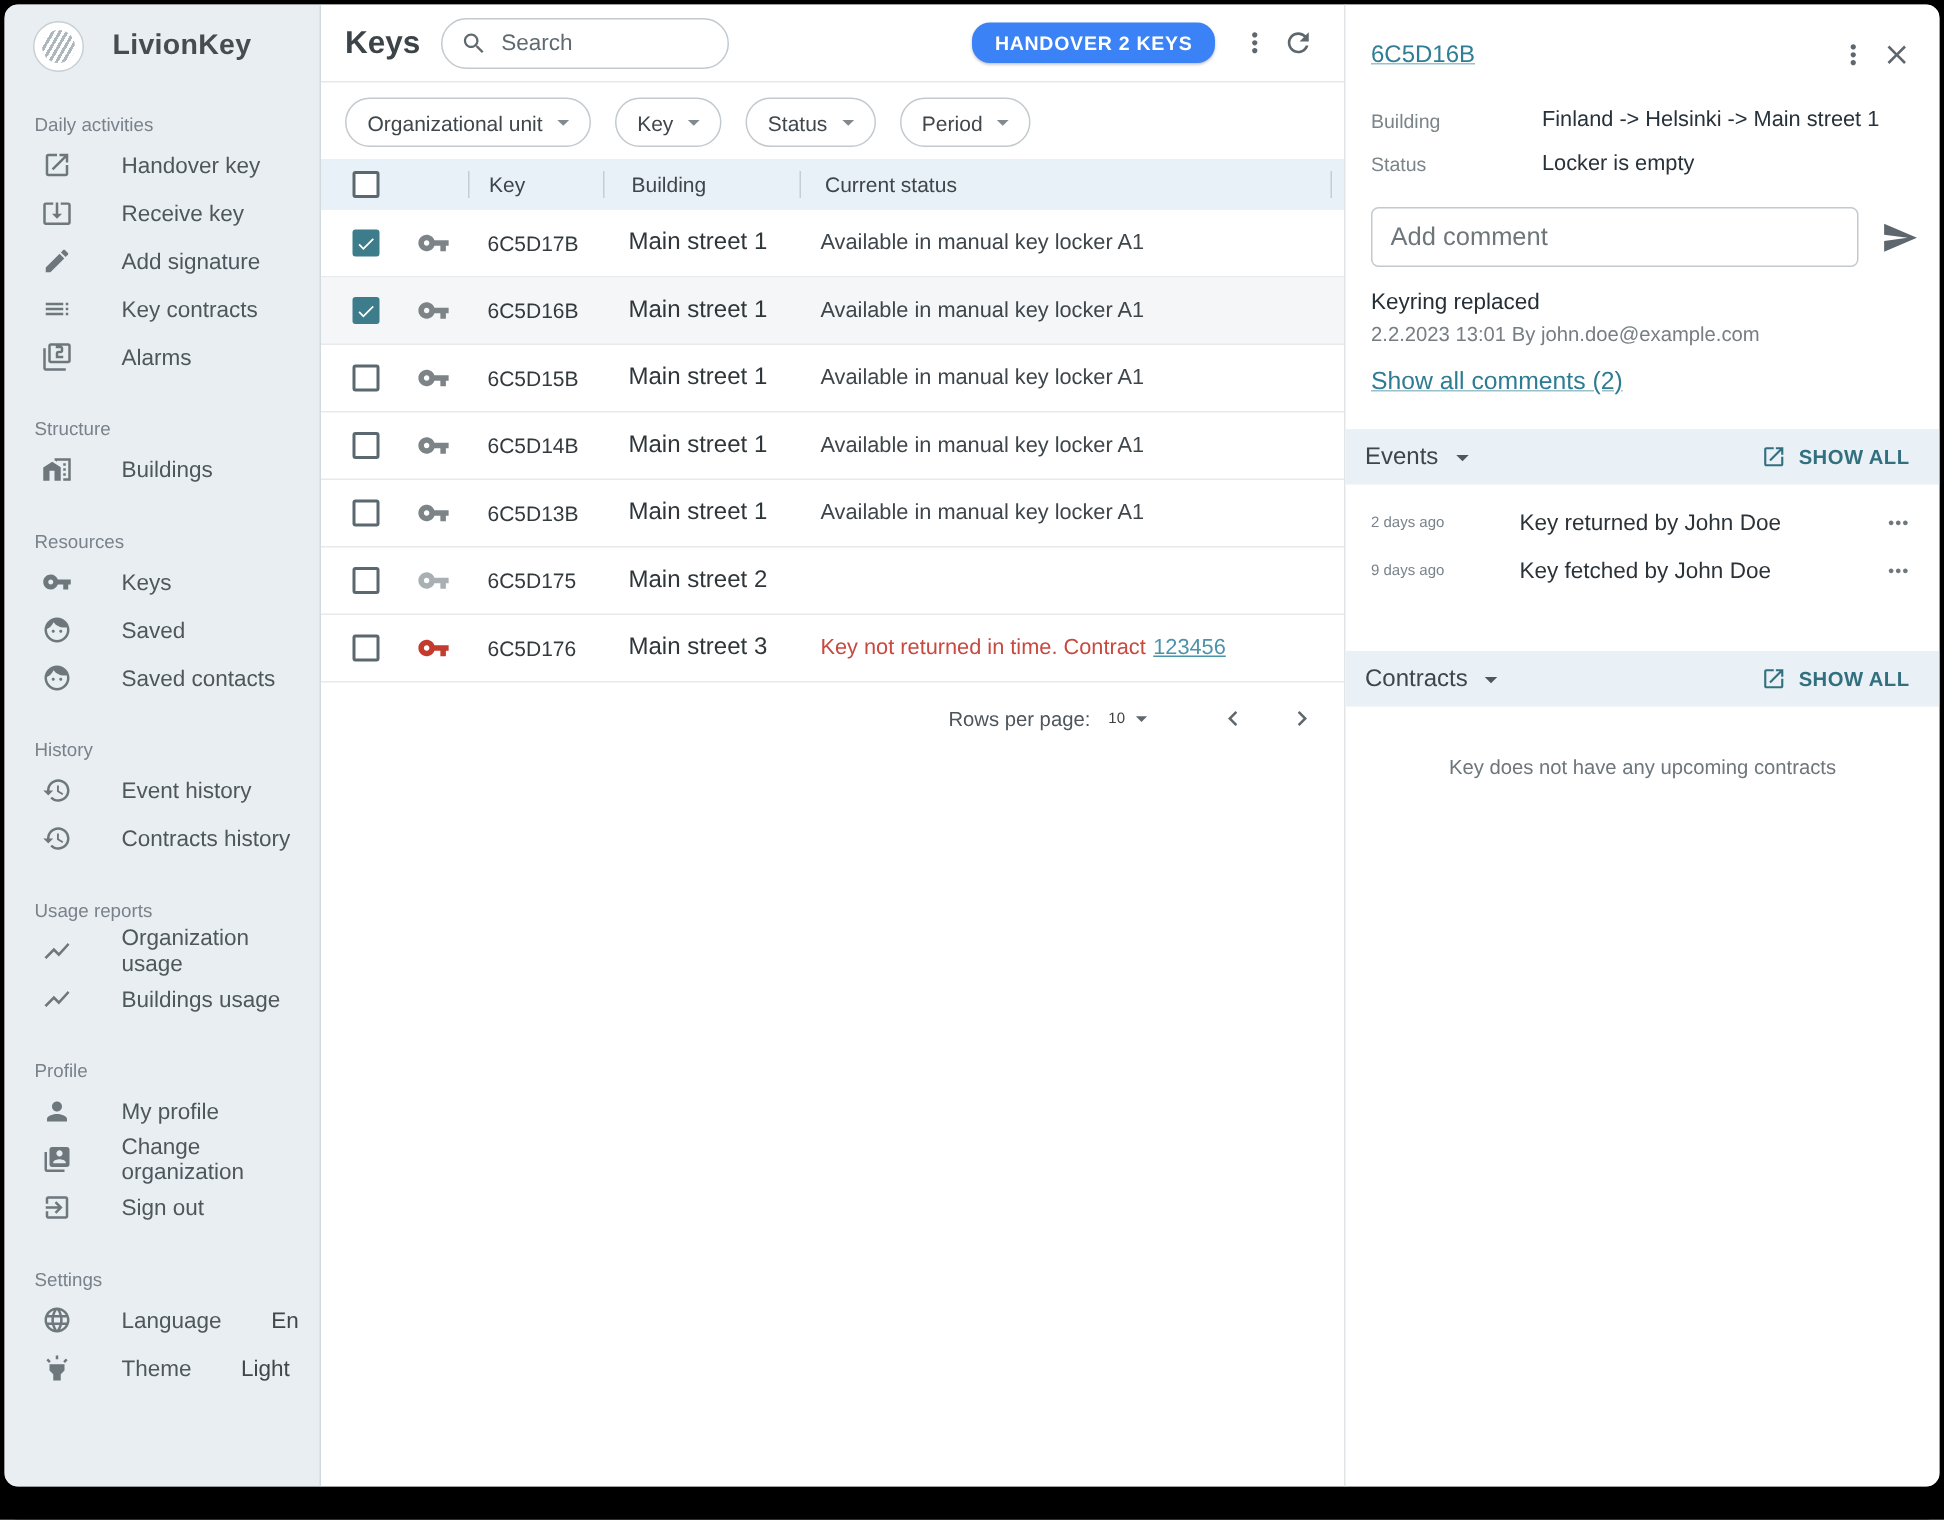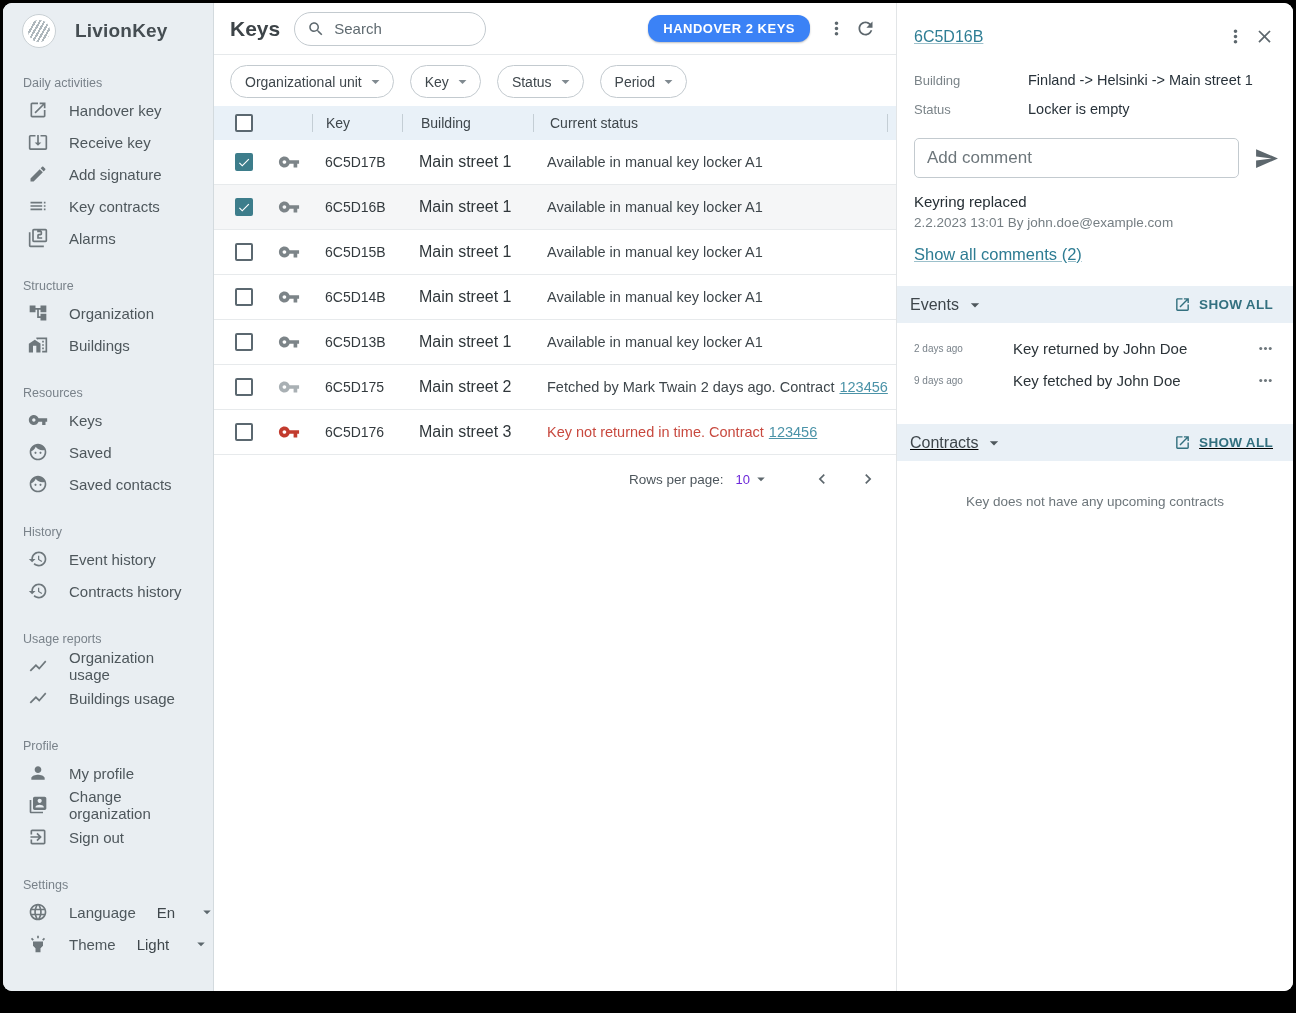"Handover key" .side-item { gap: 21px -> 33px }
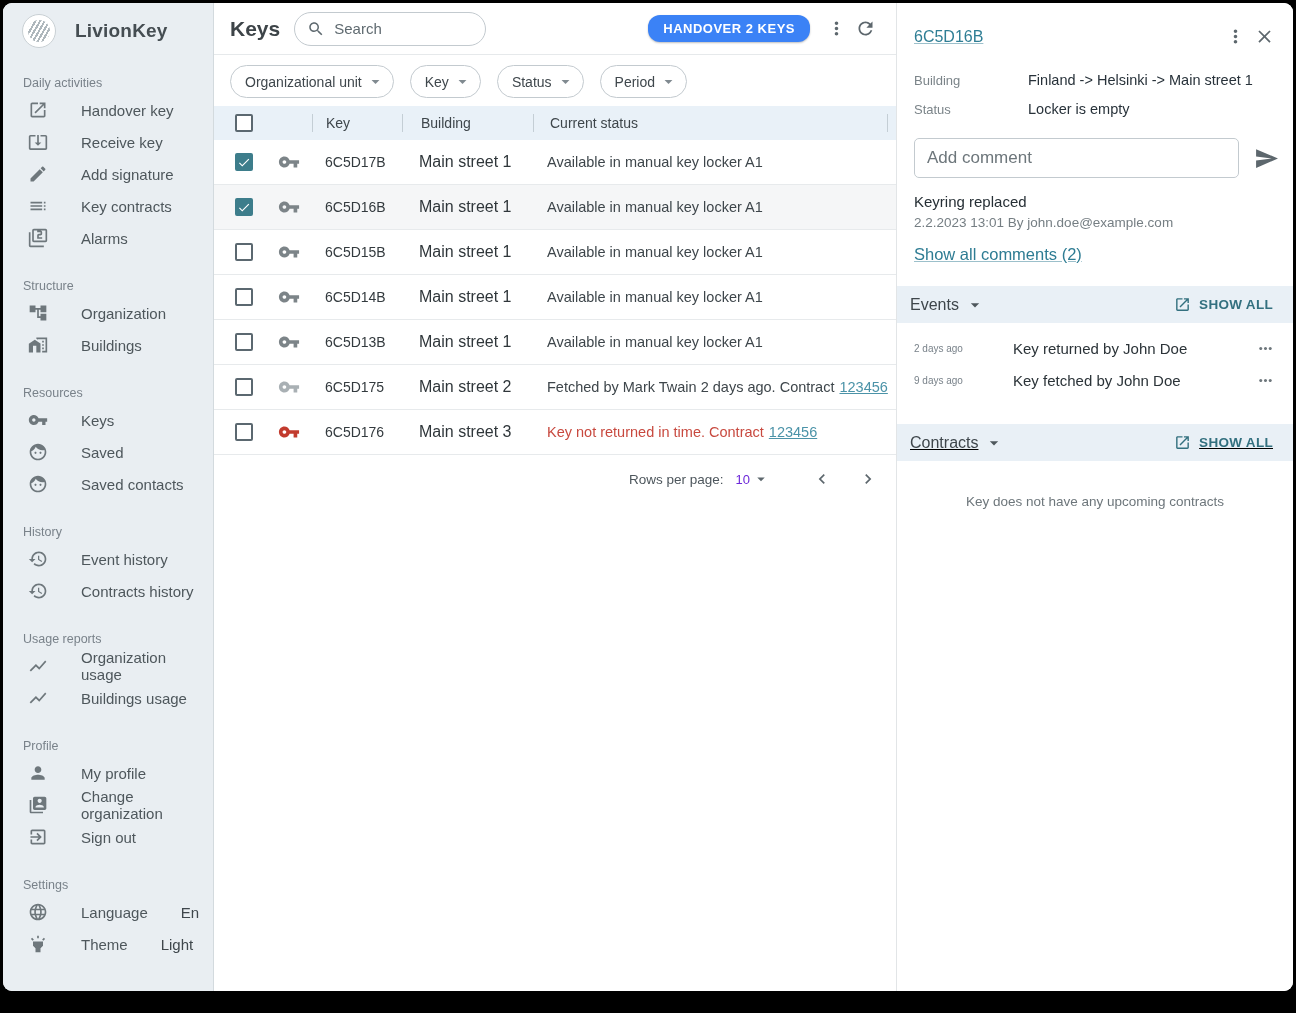"Organization" div.side-item { html: <div> <svg> <path></path> </svg> <span>Organization</span> </div> -> none }
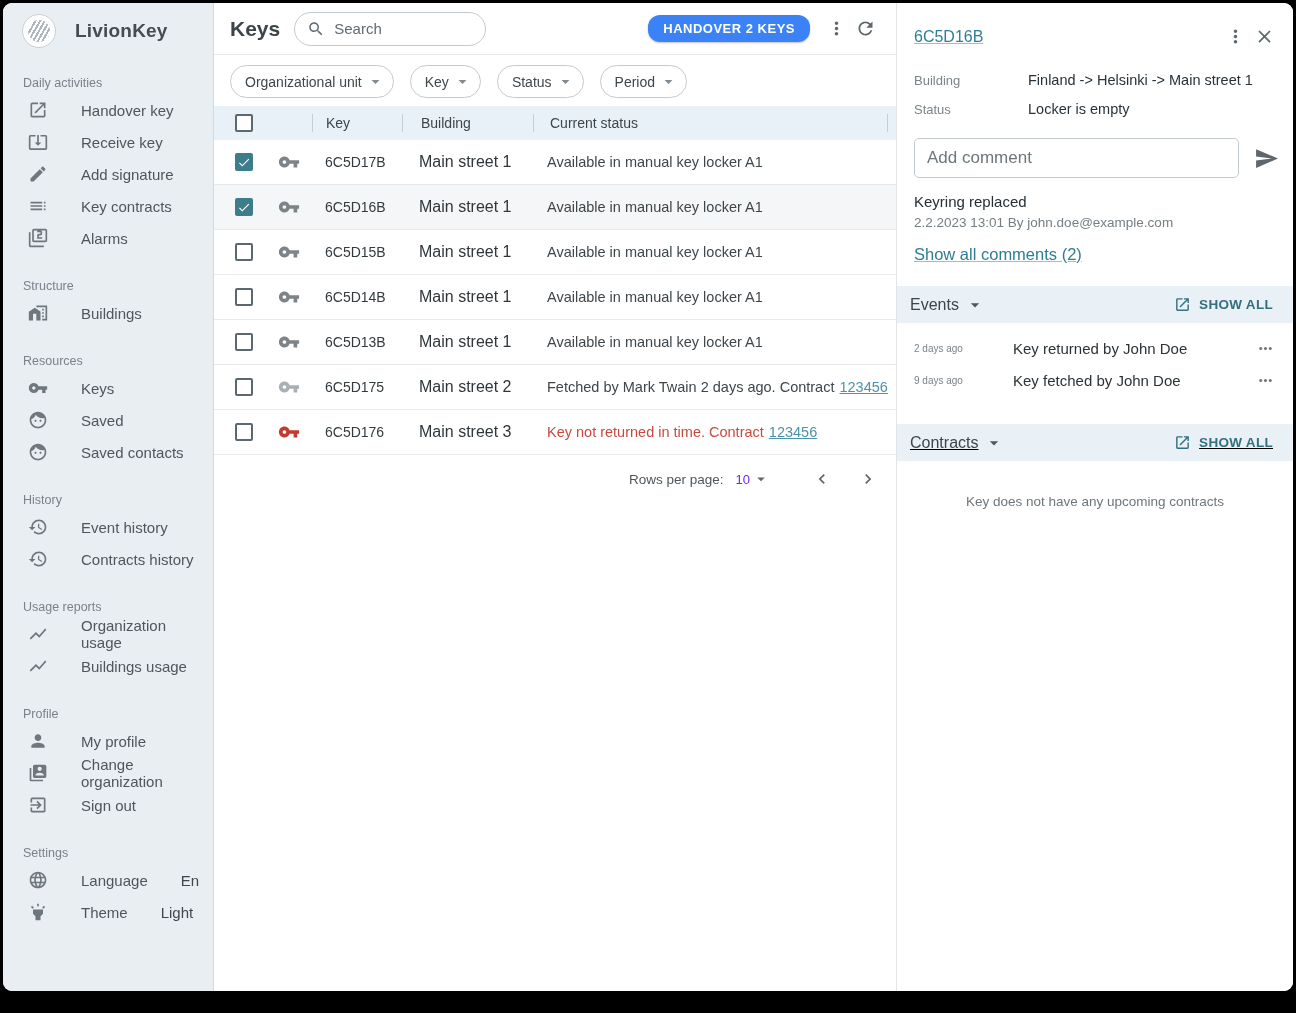"Fetched by Mark Twain 2" div.col-status { html: <div><span>Fetched by Mark Twain 2 days ago. Contract</span><a>123456</a></div> -> none }
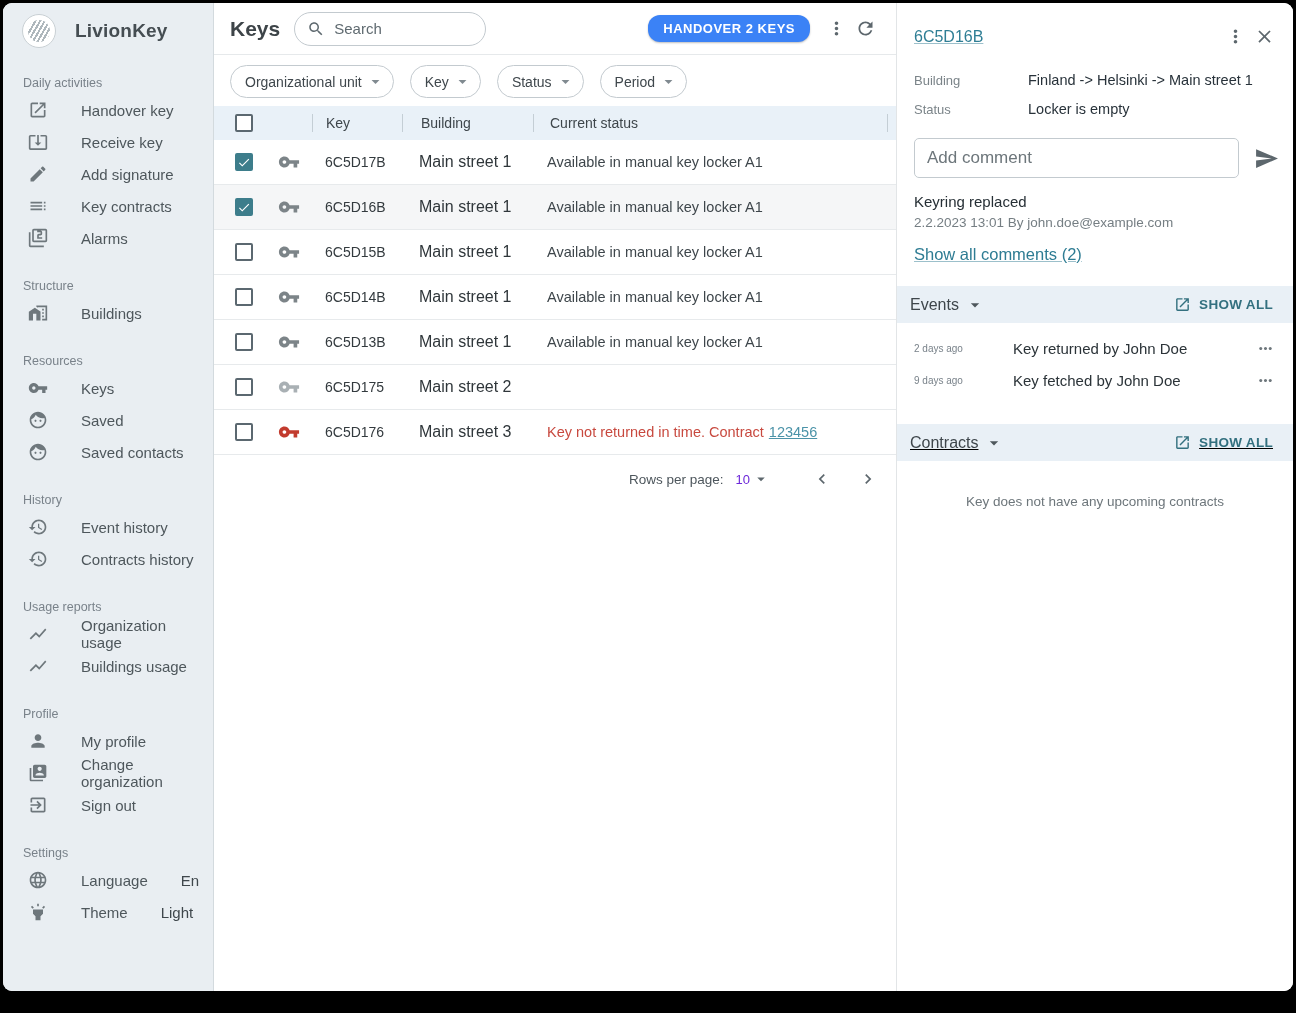"Contracts" .contracts-band { margin-top: 28px -> 38px; text-decoration: underline -> none }
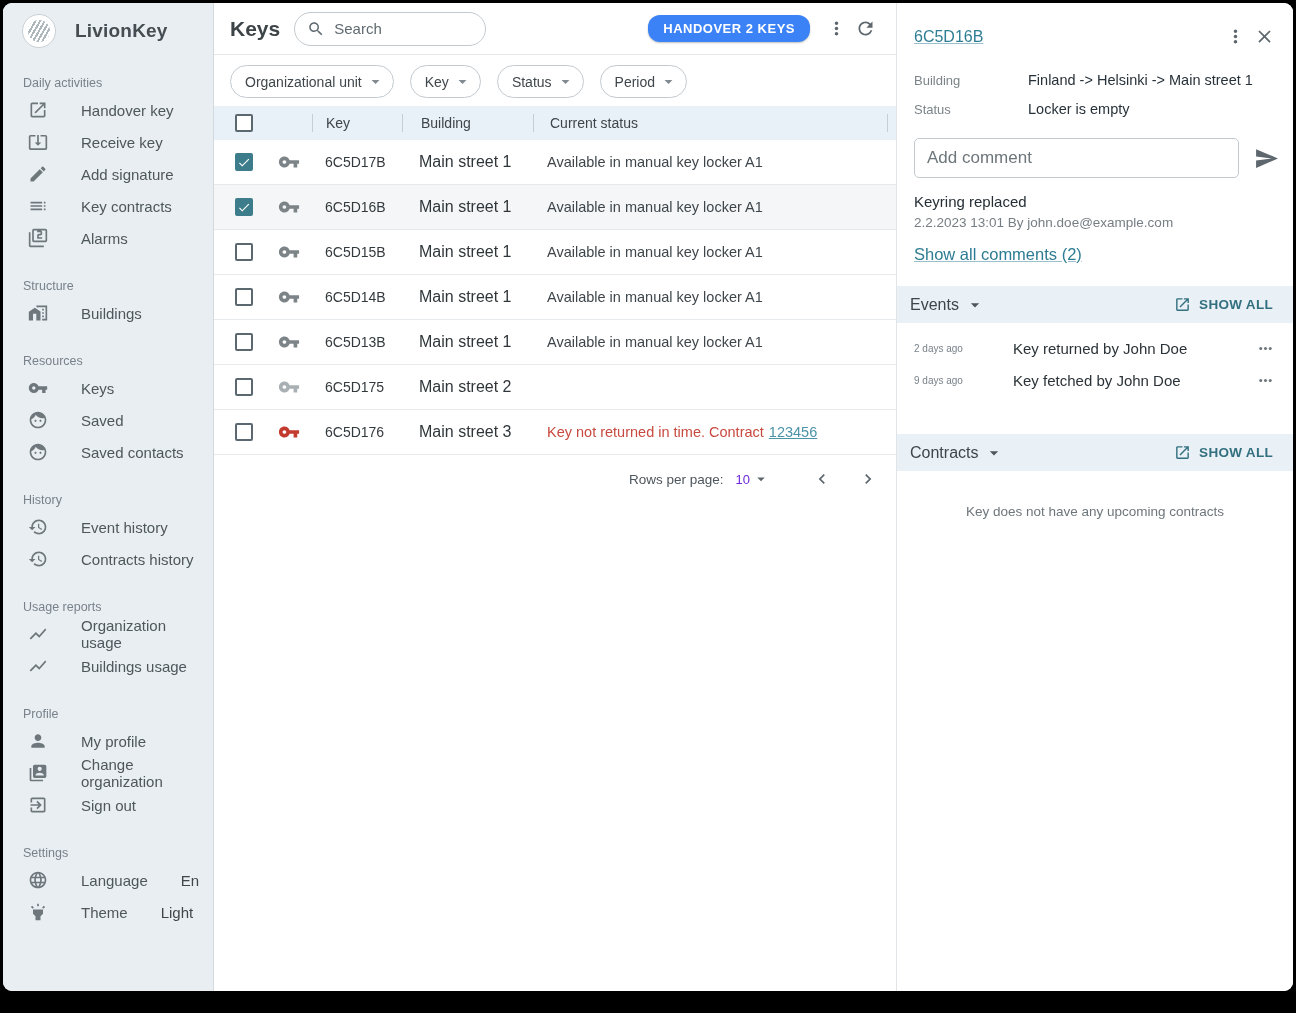"10" .rpp-value { color: #6d28d9 -> #404040; font-size: 13px -> 10px }
